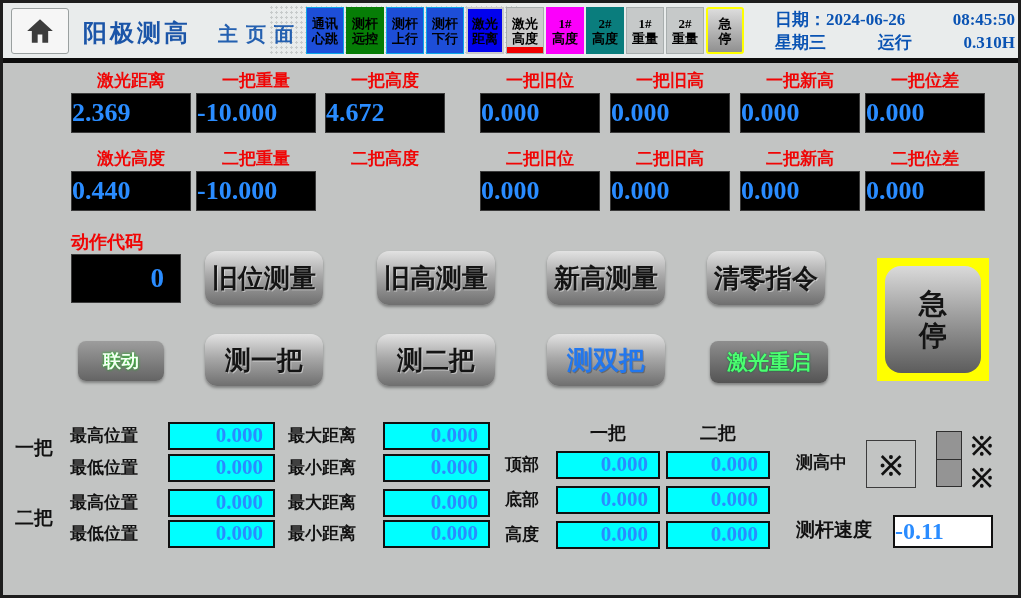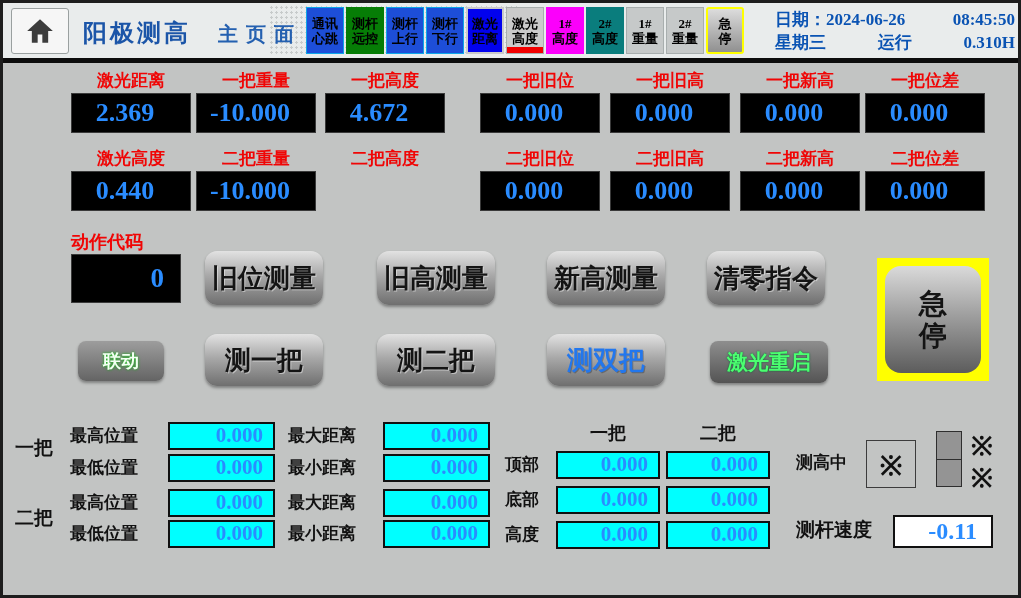"2.369" .mbox { text-align: center -> left }
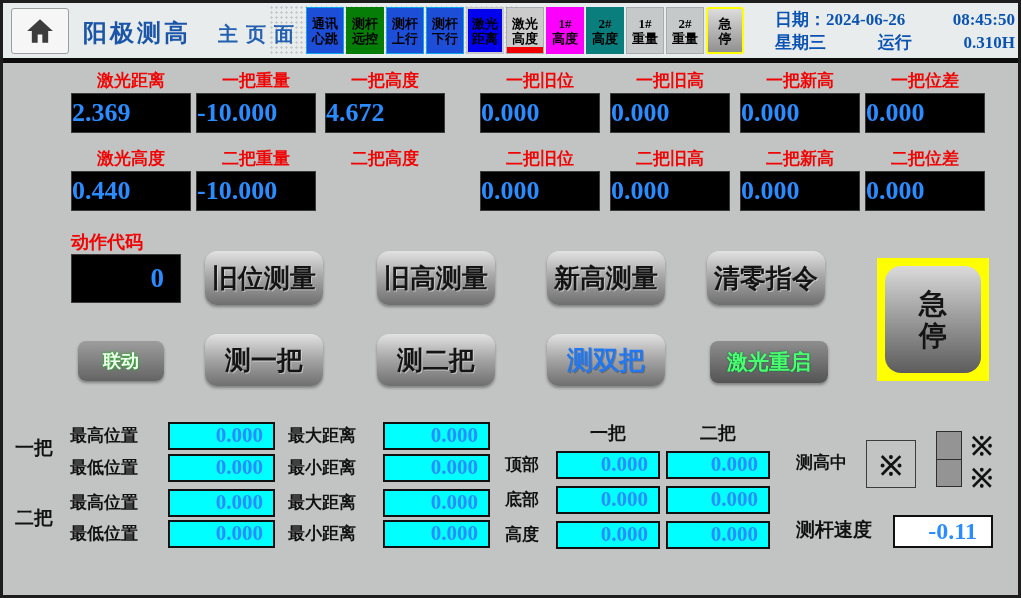"-0.11" .speed-box { text-align: right -> none }
